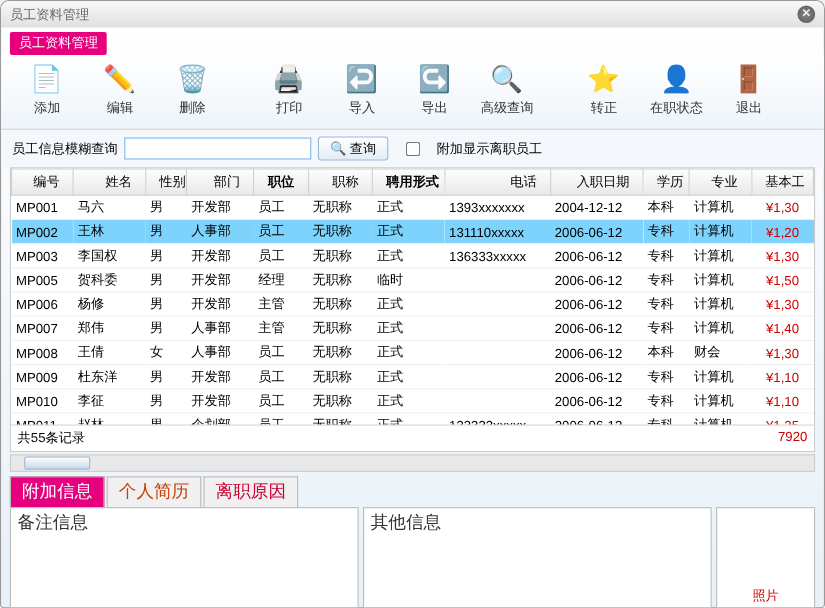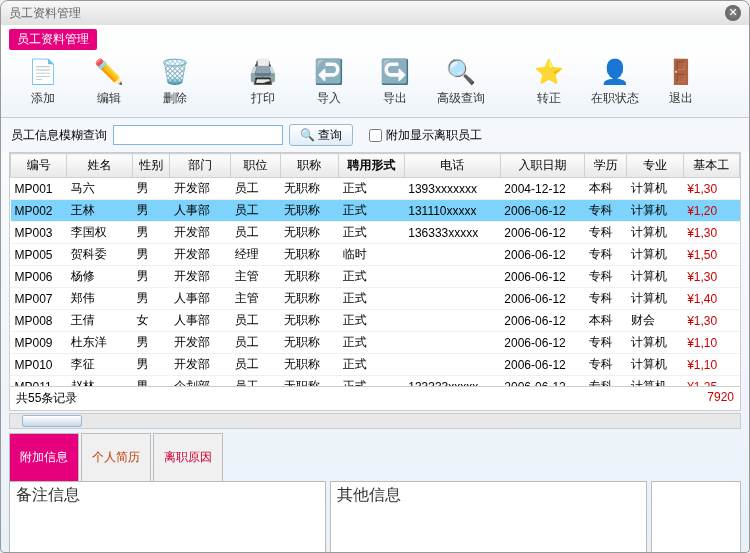"附加显示离职员工" .searchbar label { gap: 4px -> 15px }
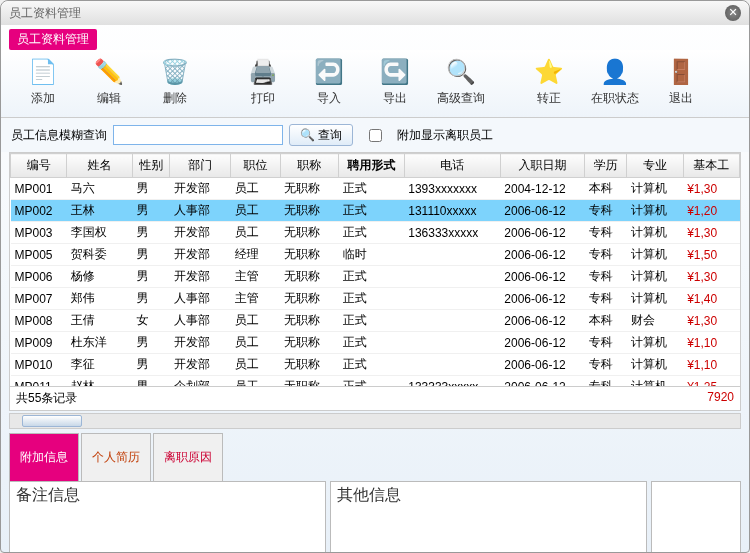"编号" .grid th { padding: 3px 0 -> 3px 12px; text-align: center -> right }
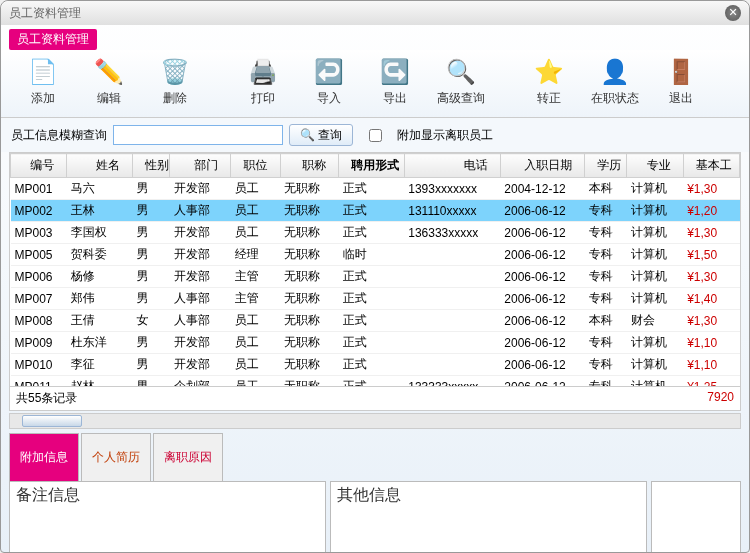"职位" th { font-weight: none -> bold }
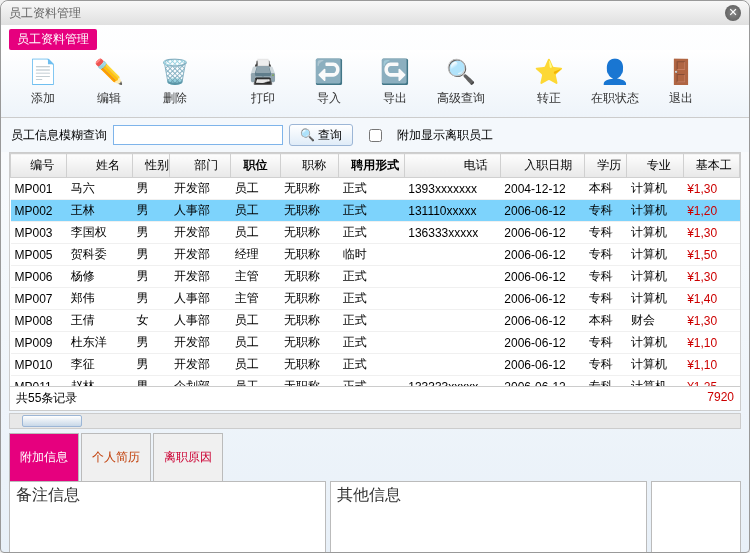"¥1,30" .grid .num { text-align: left -> center }
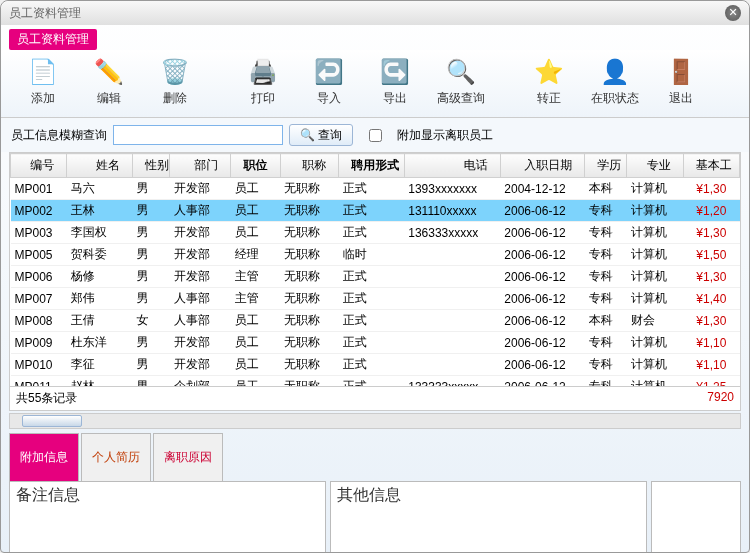"附加信息" .tab { font-size: 12px -> 16px; padding: 15px 10px -> 3px 10px }
